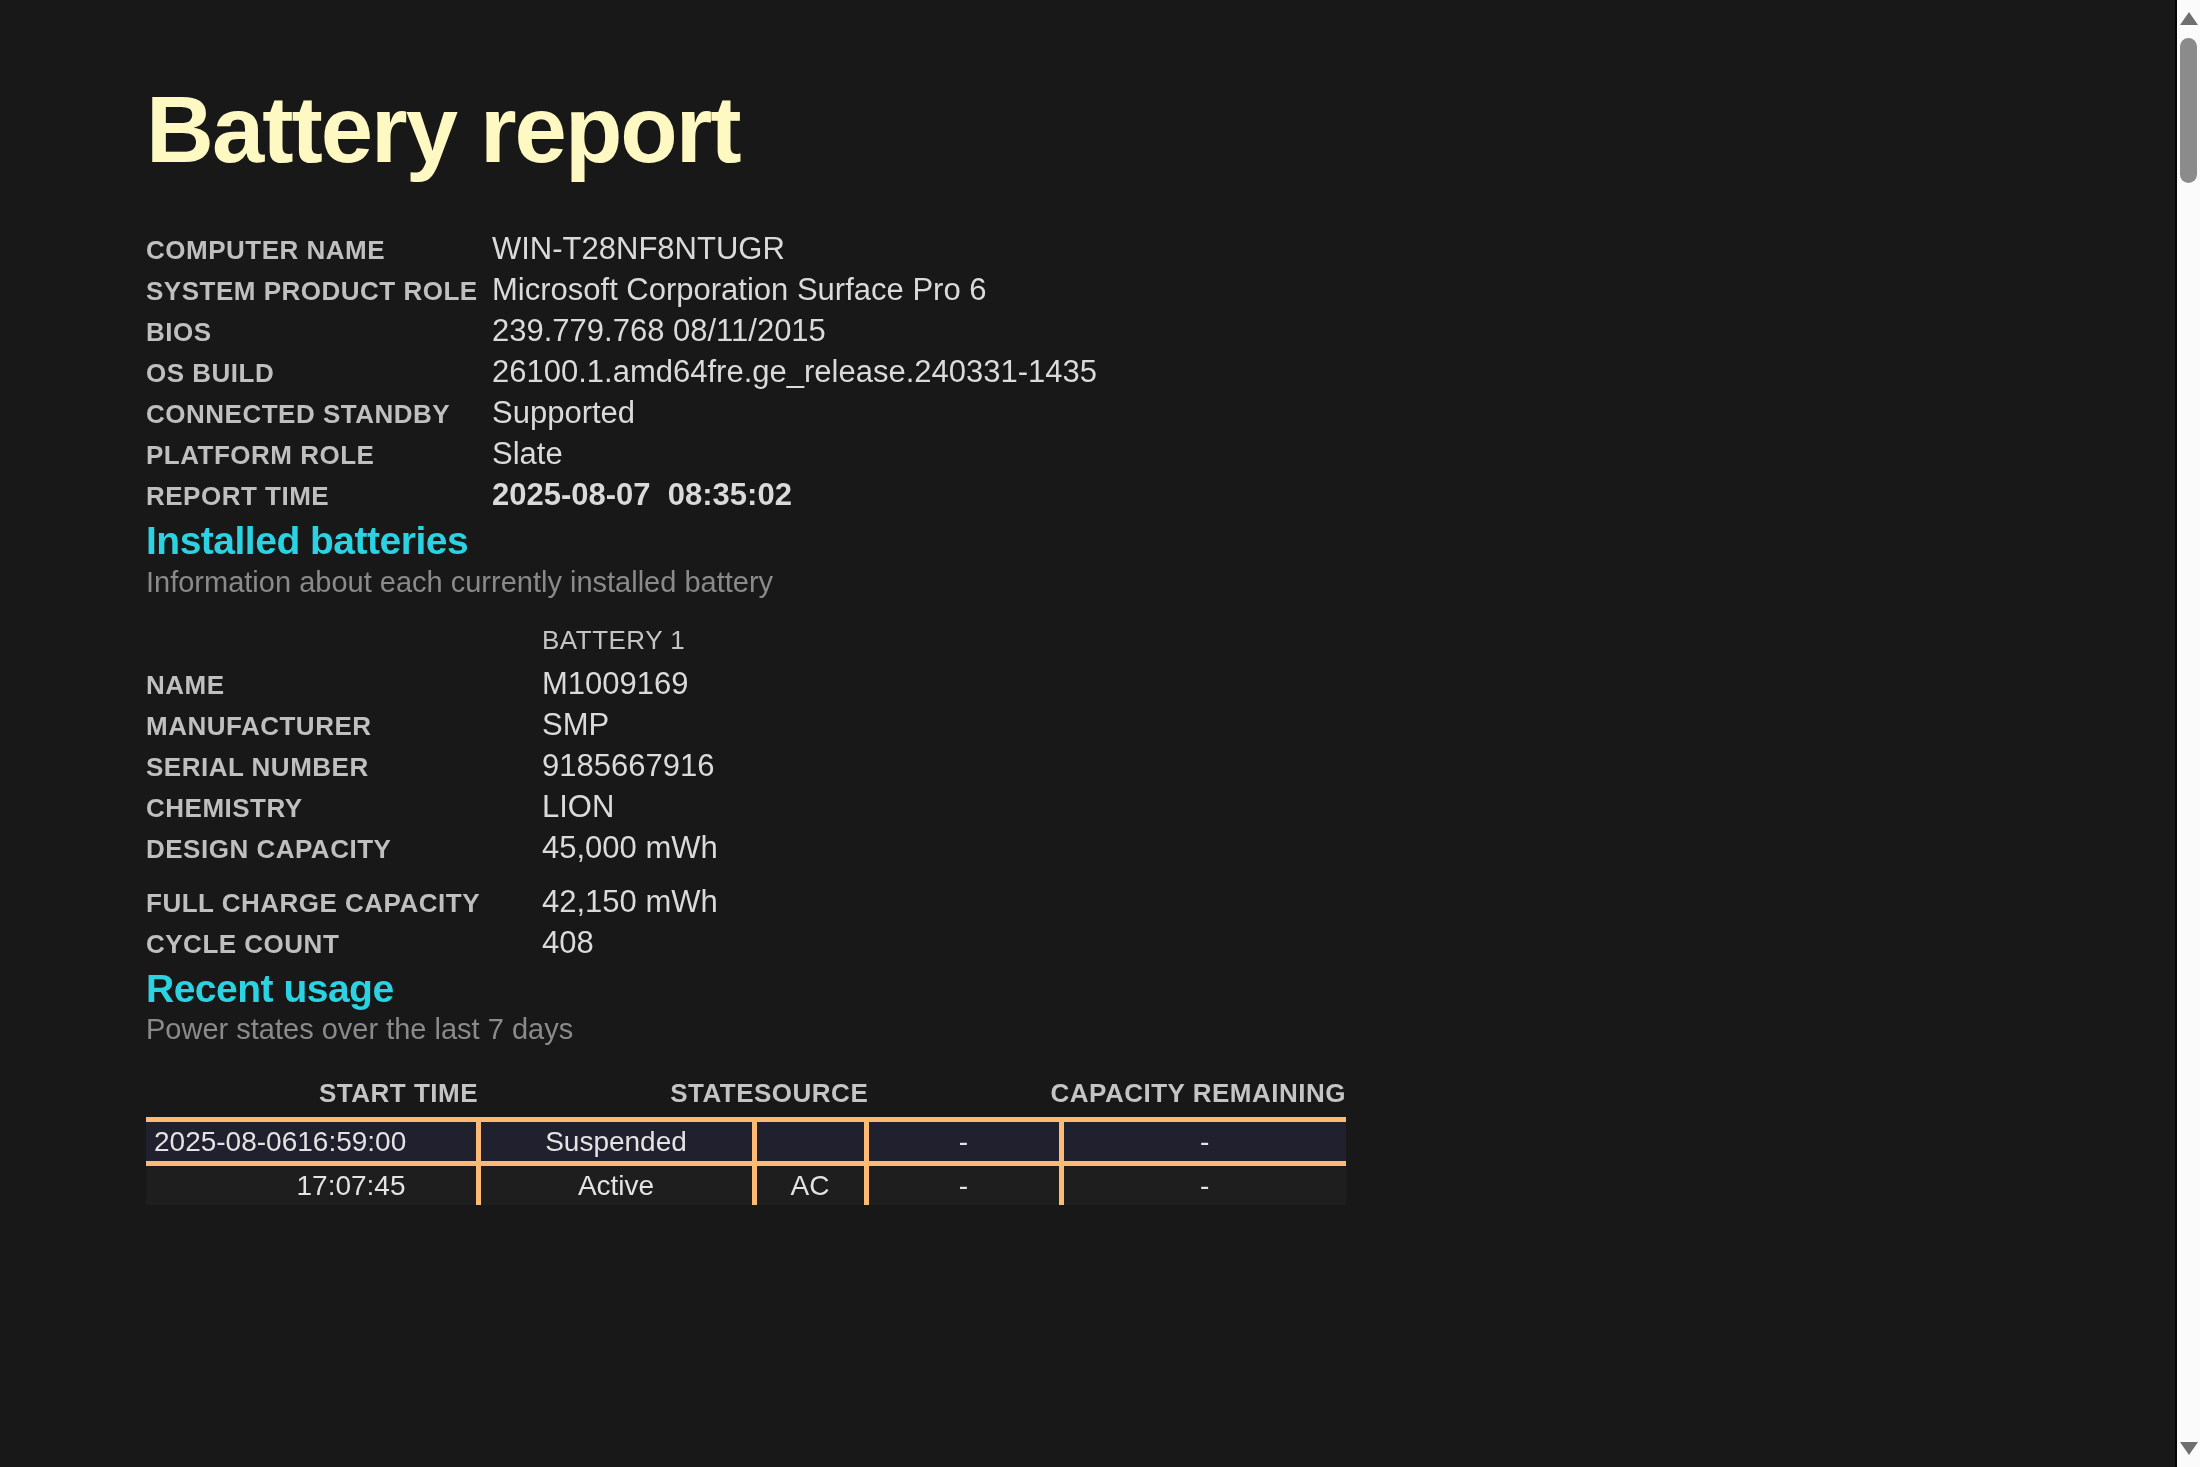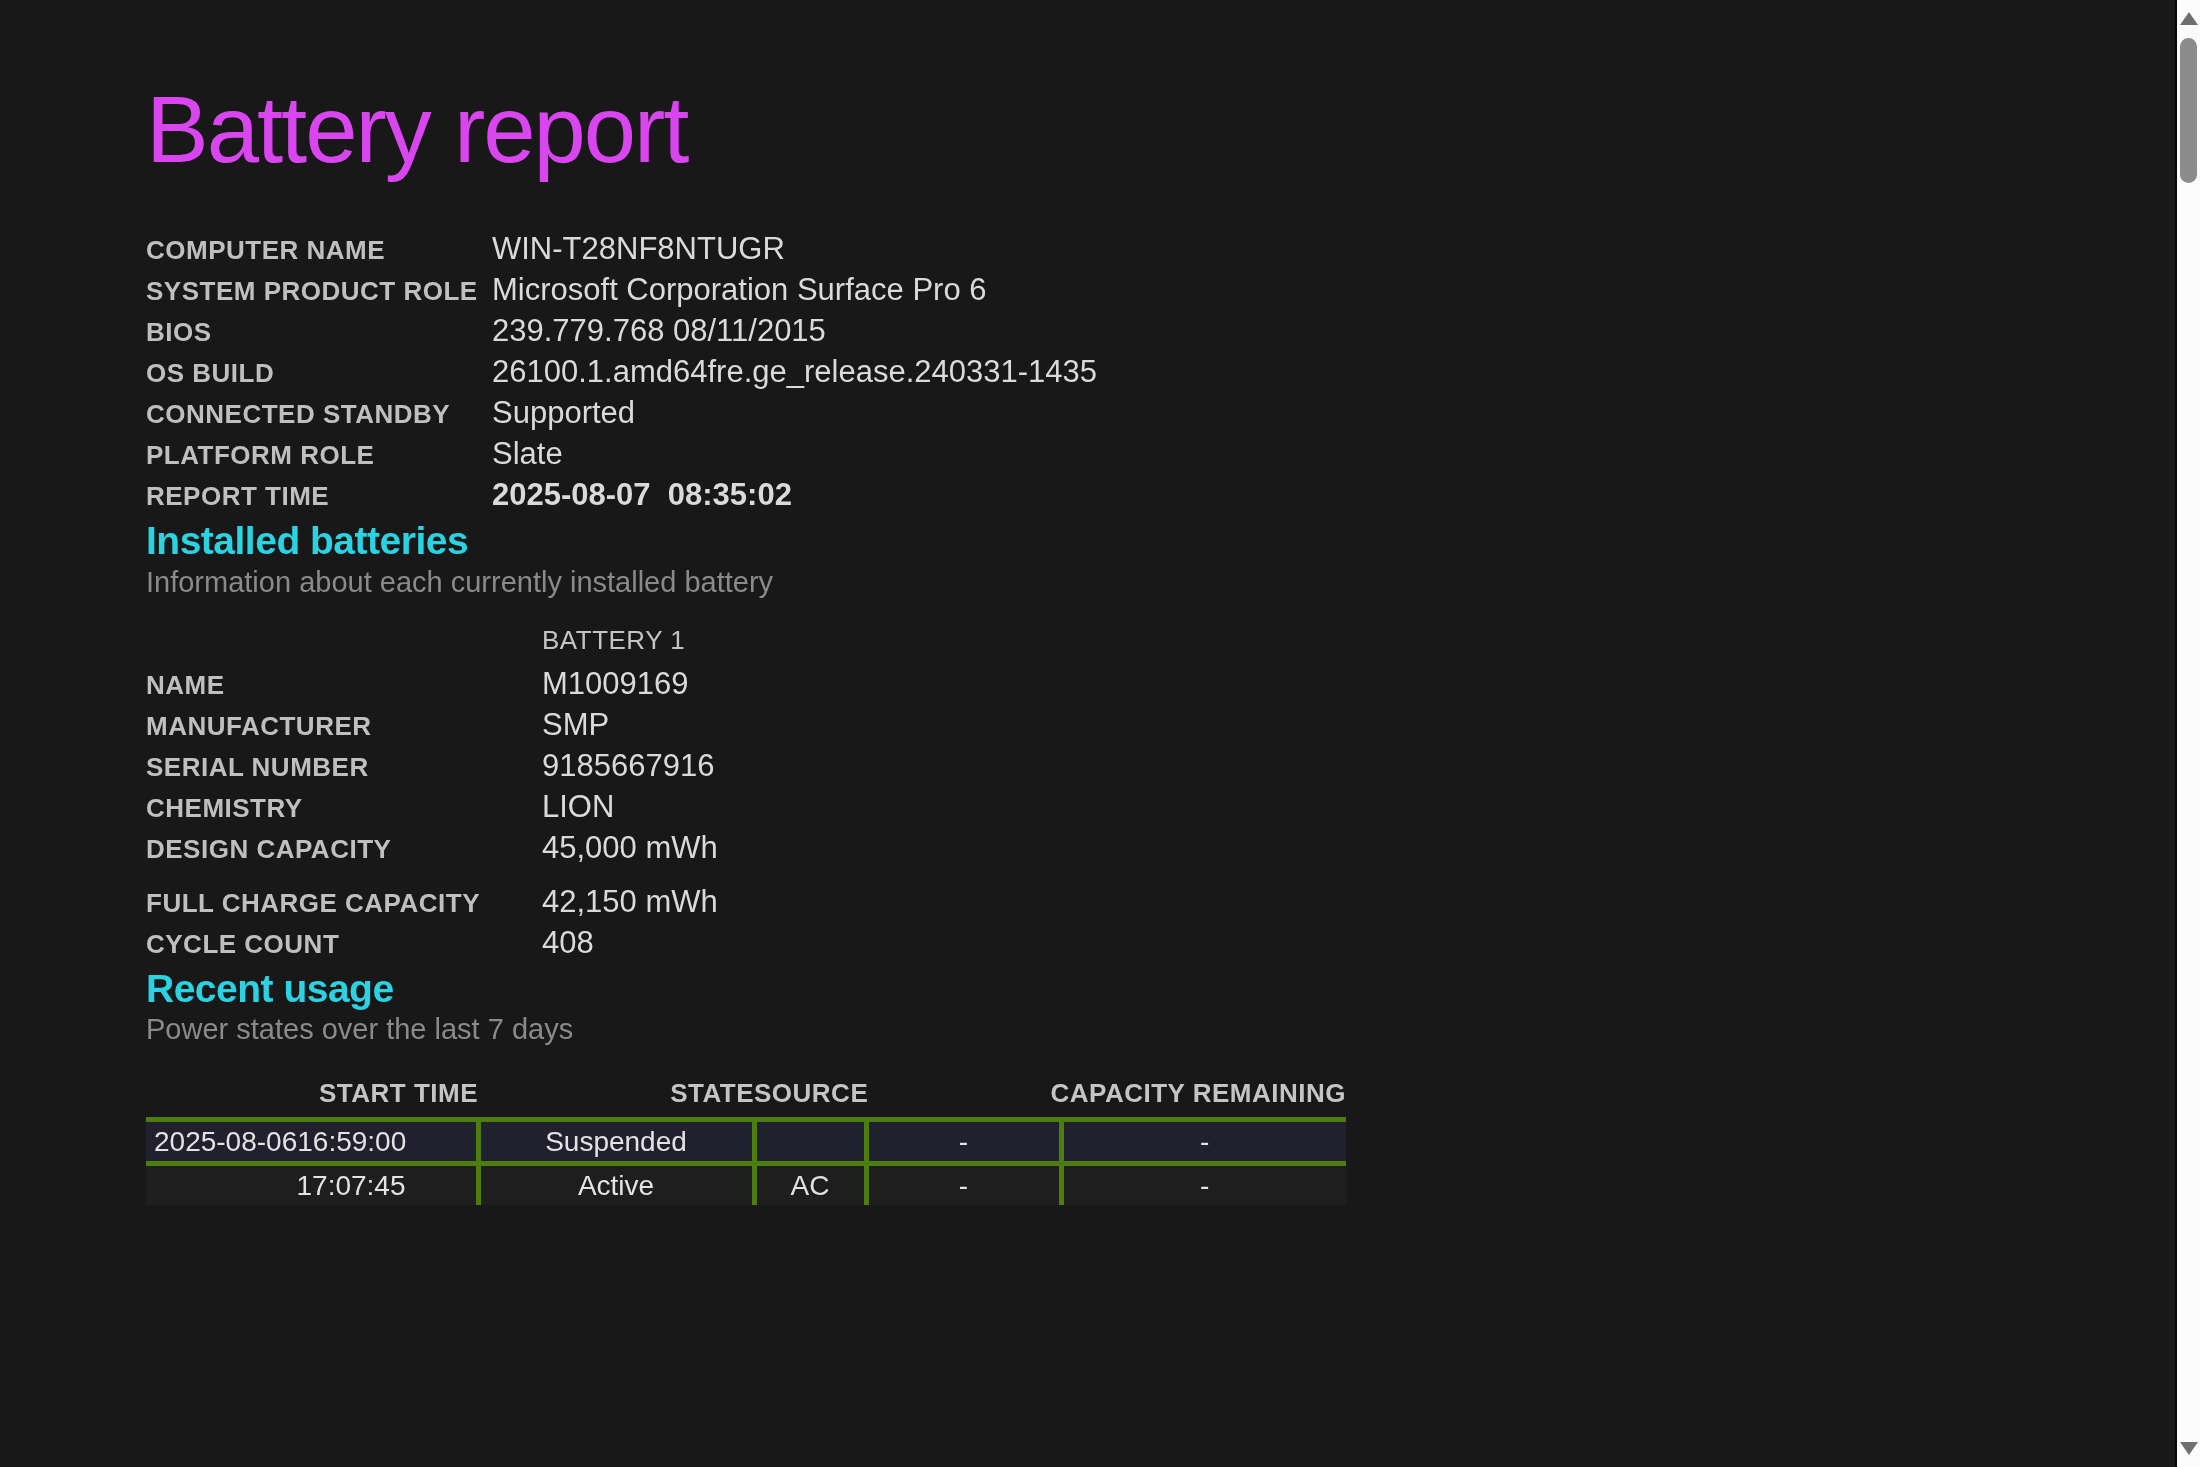"Battery report" .report-title { color: #d946ef -> #fef9c3; font-weight: 400 -> 700 }
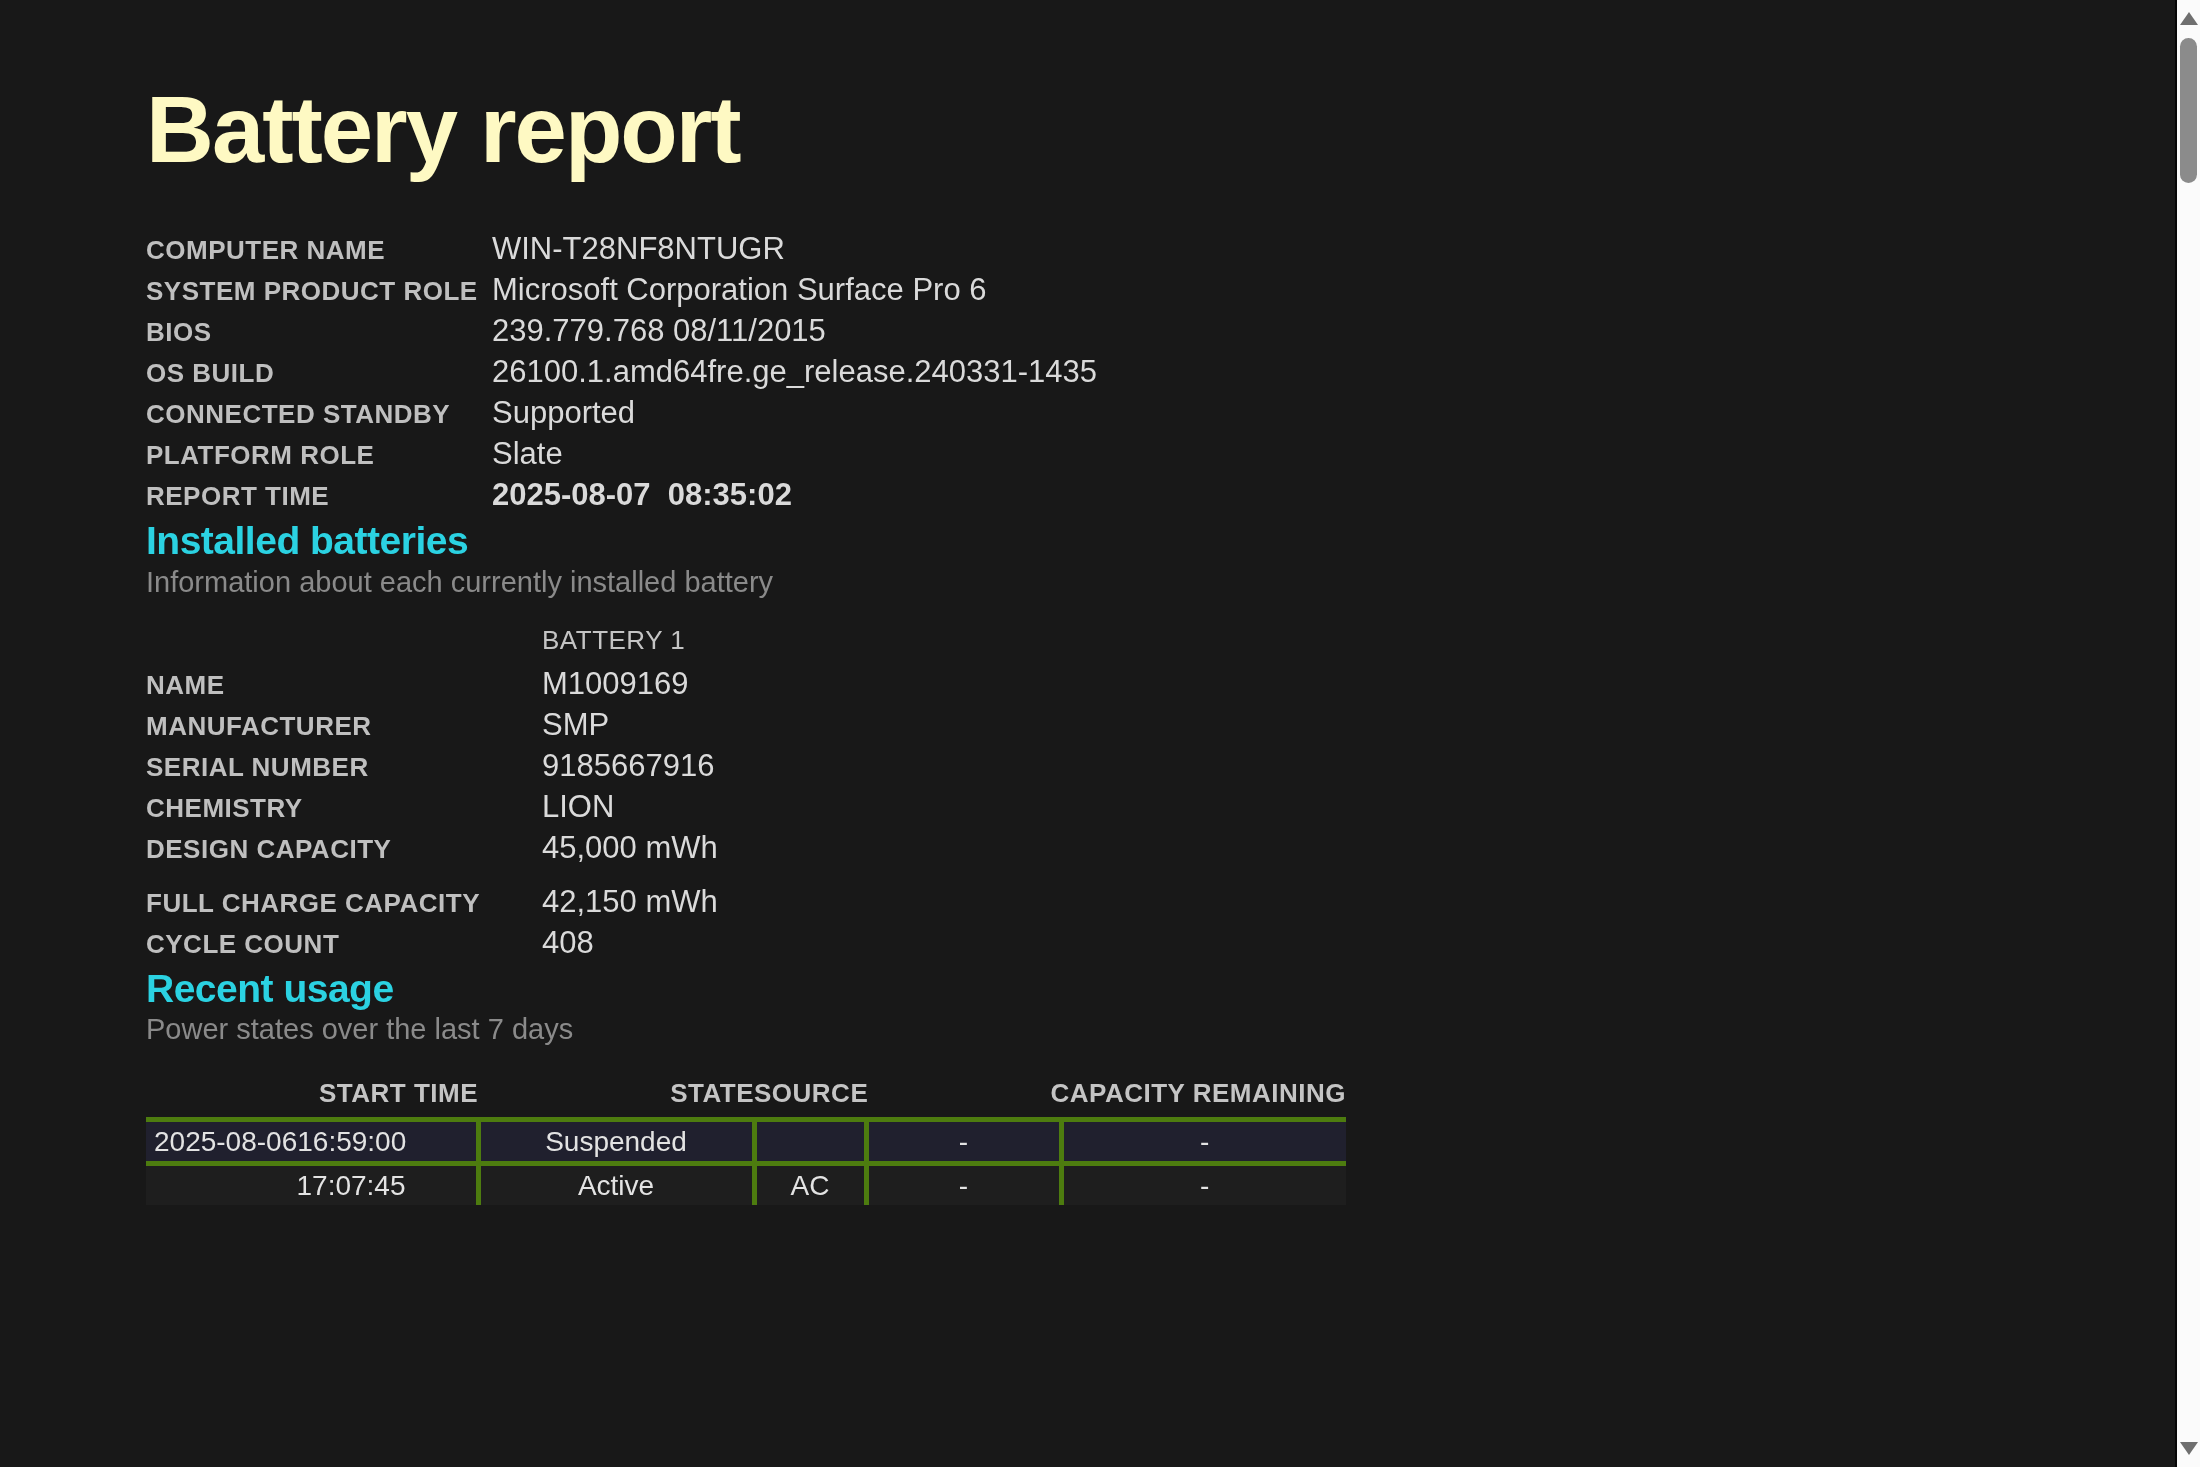"2025-08-06" table.usage td { border: 5px solid #4d7c0f -> 5px solid #fdba74 }
